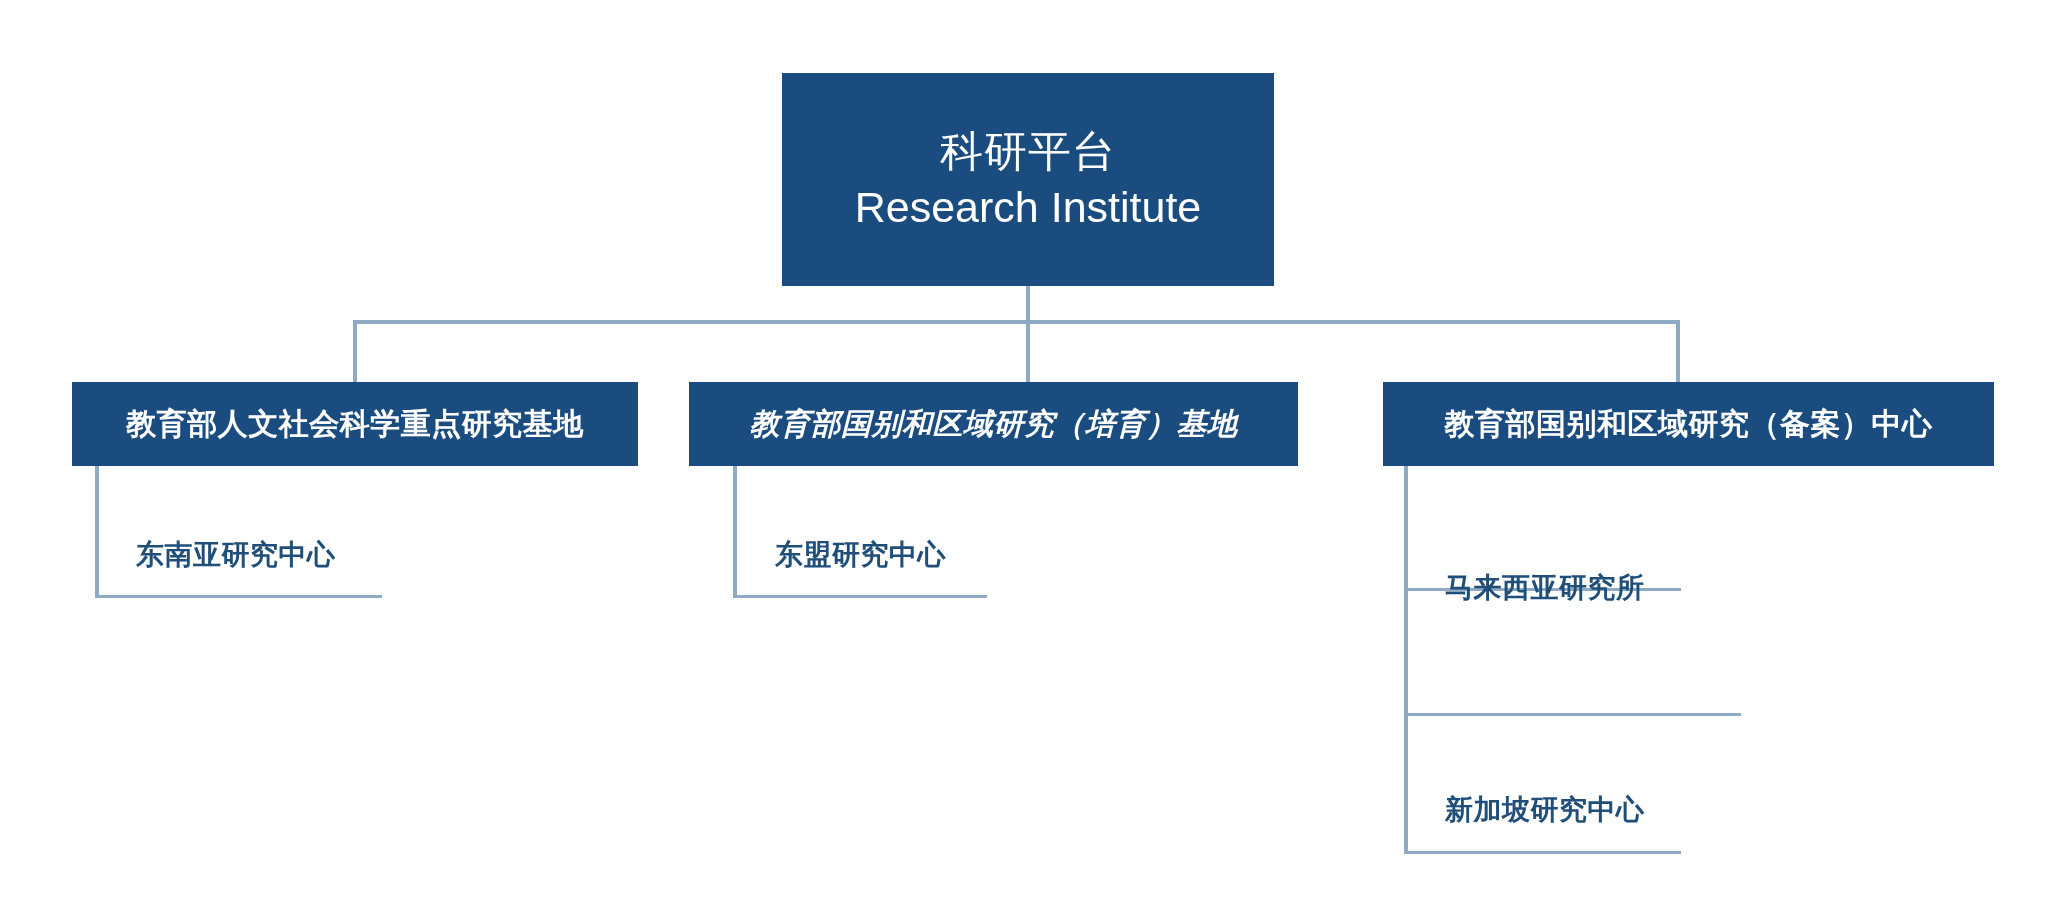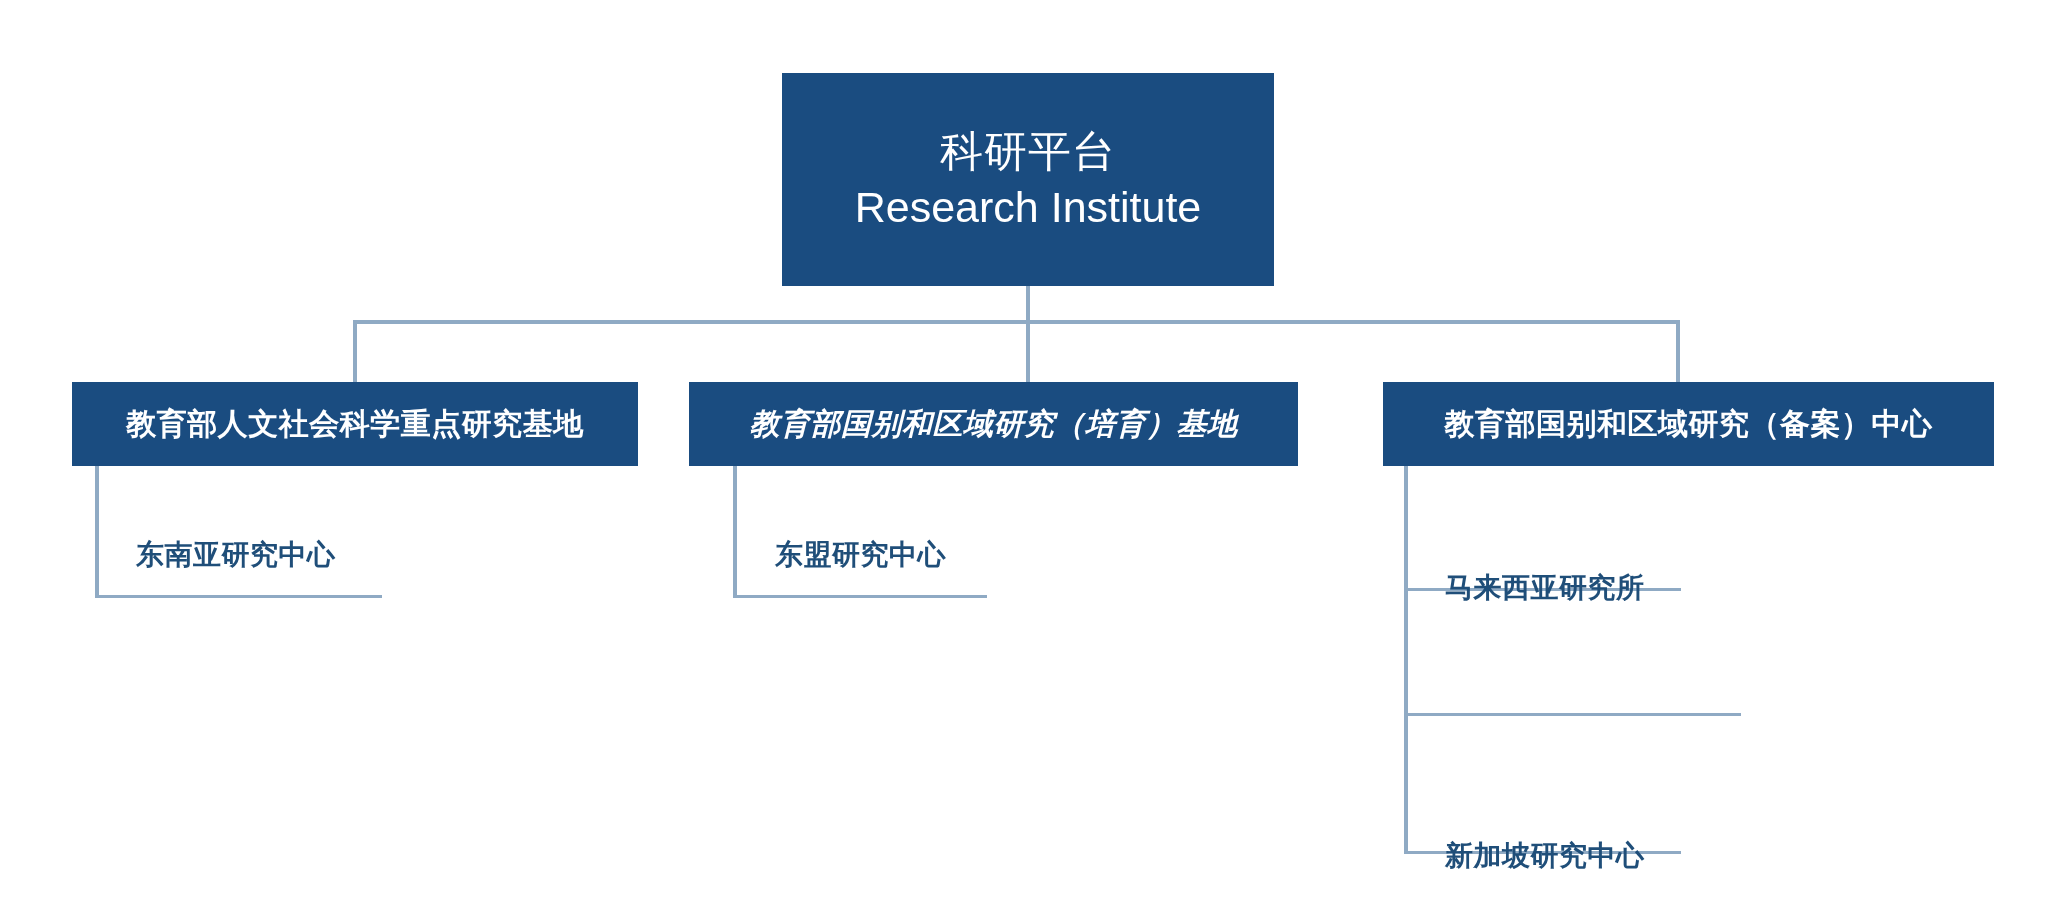"新加坡研究中心" .c3-l3 { top: 837px -> 791px }
